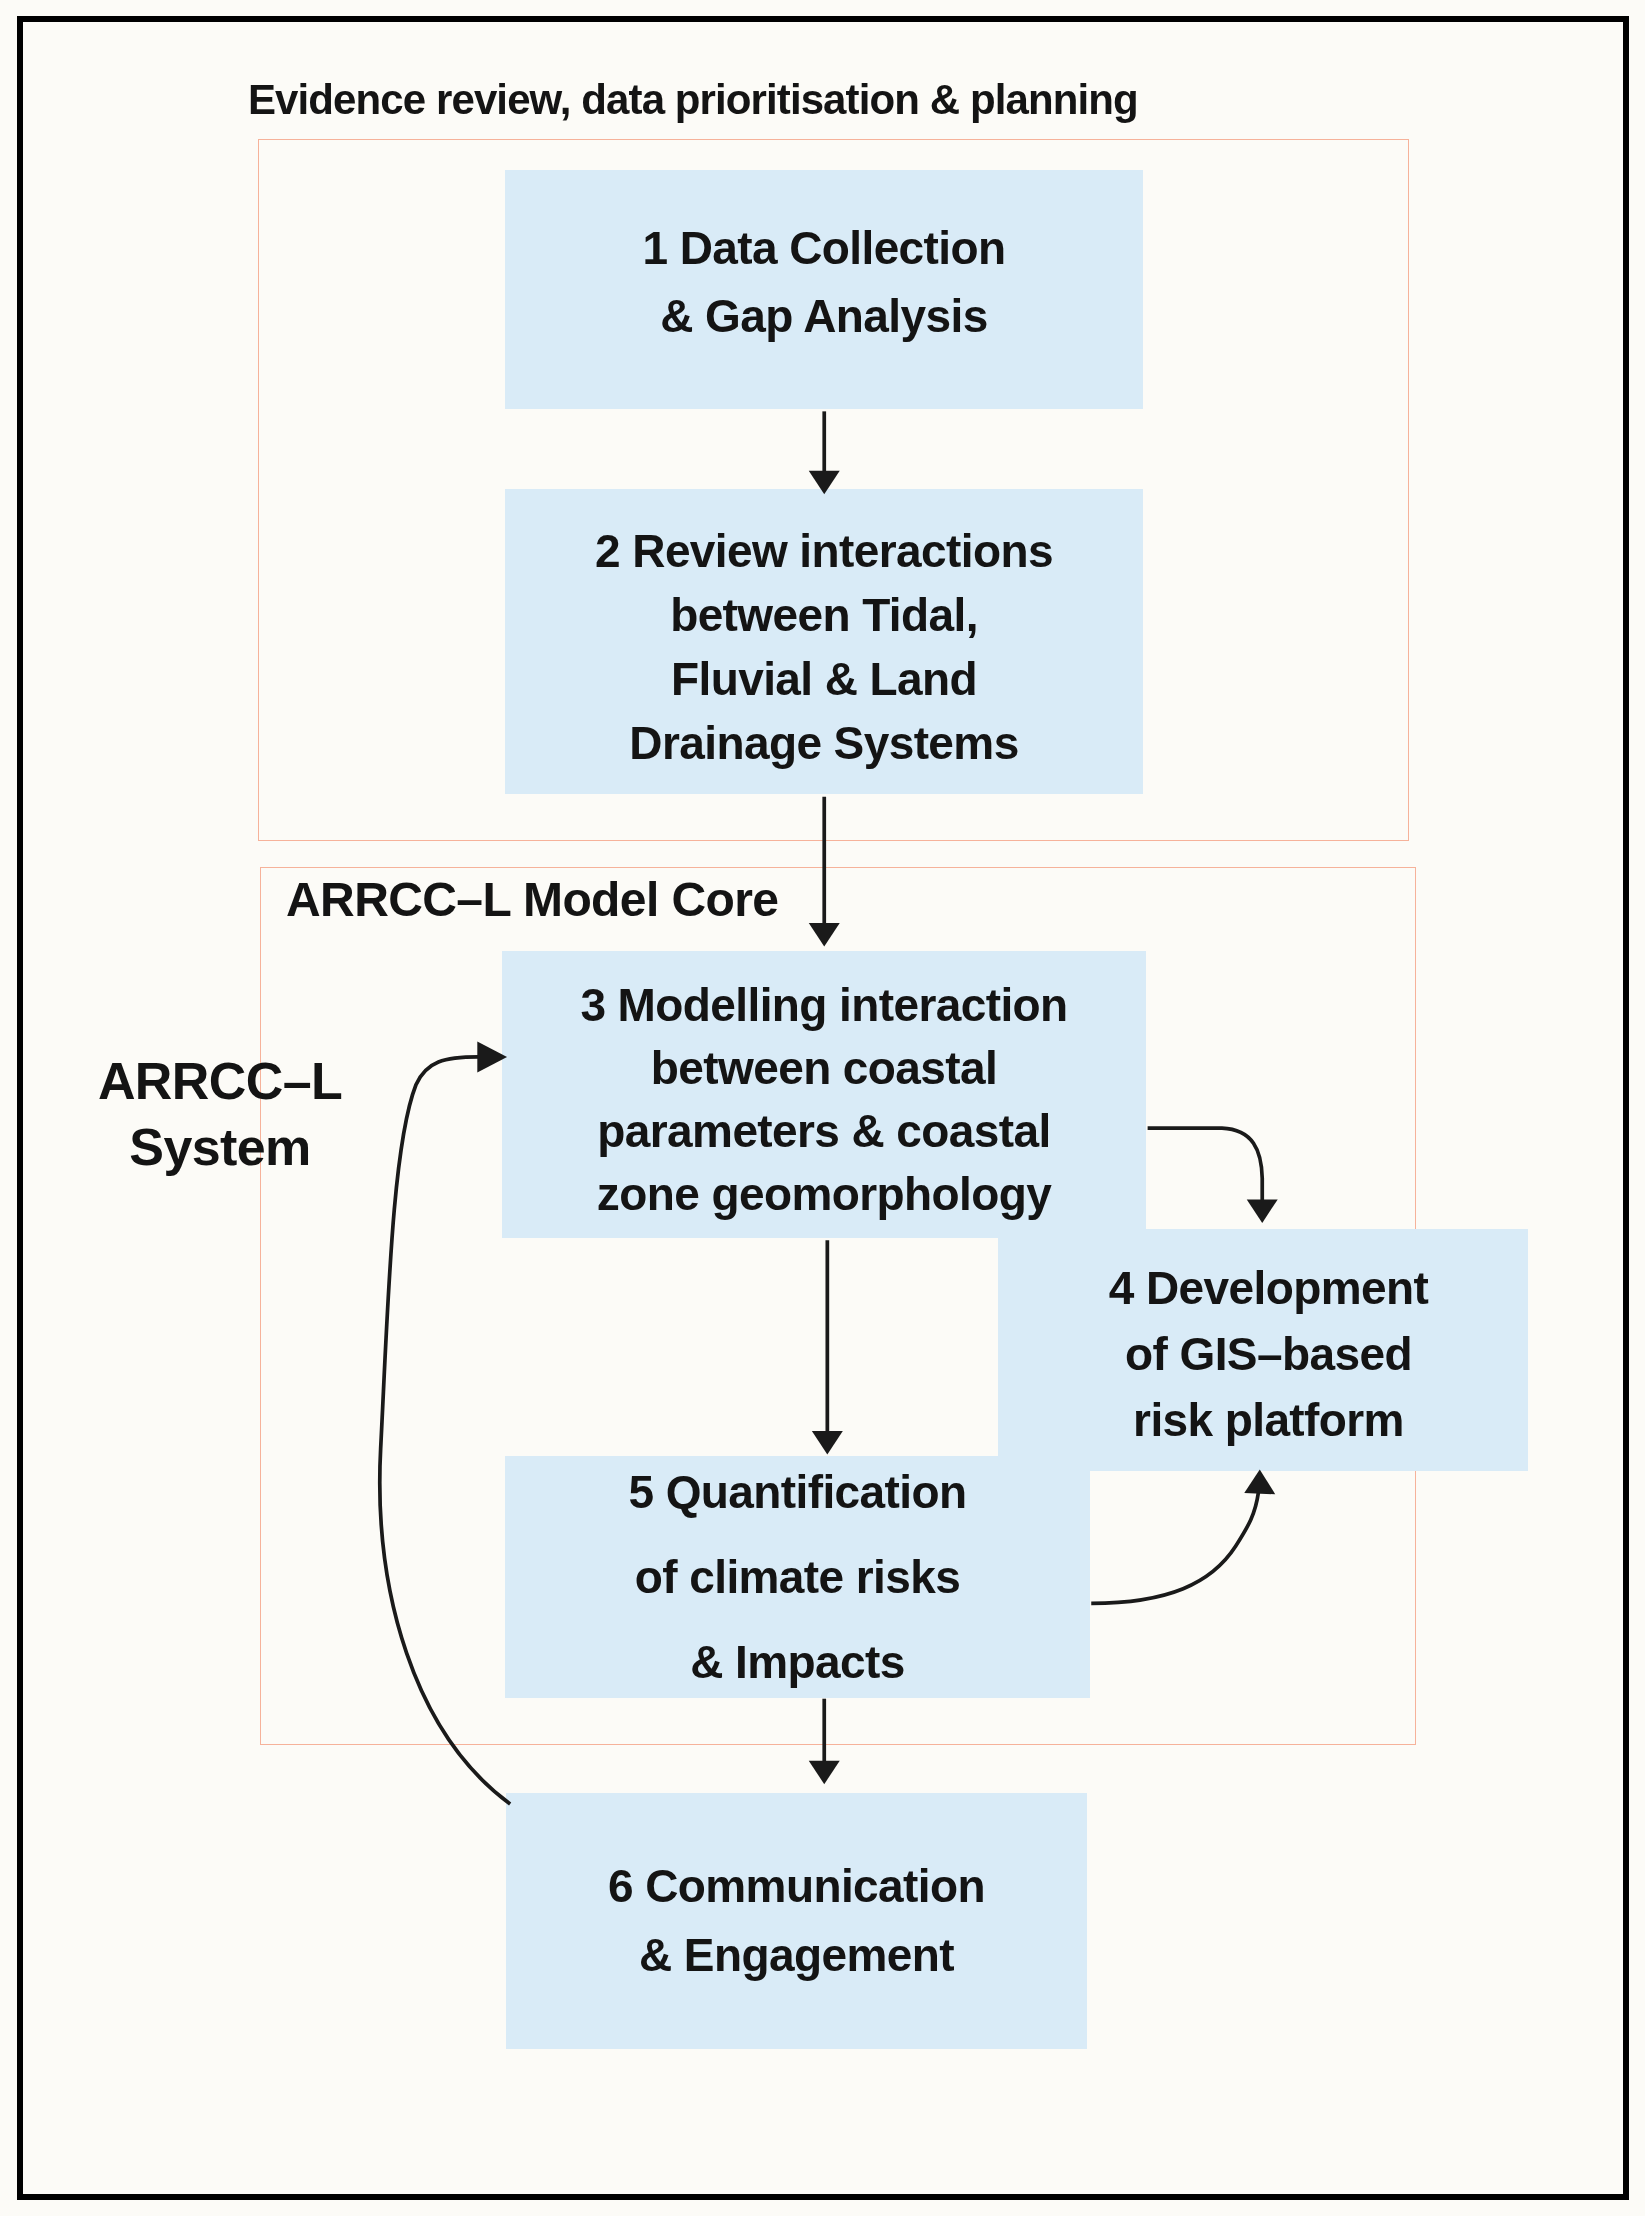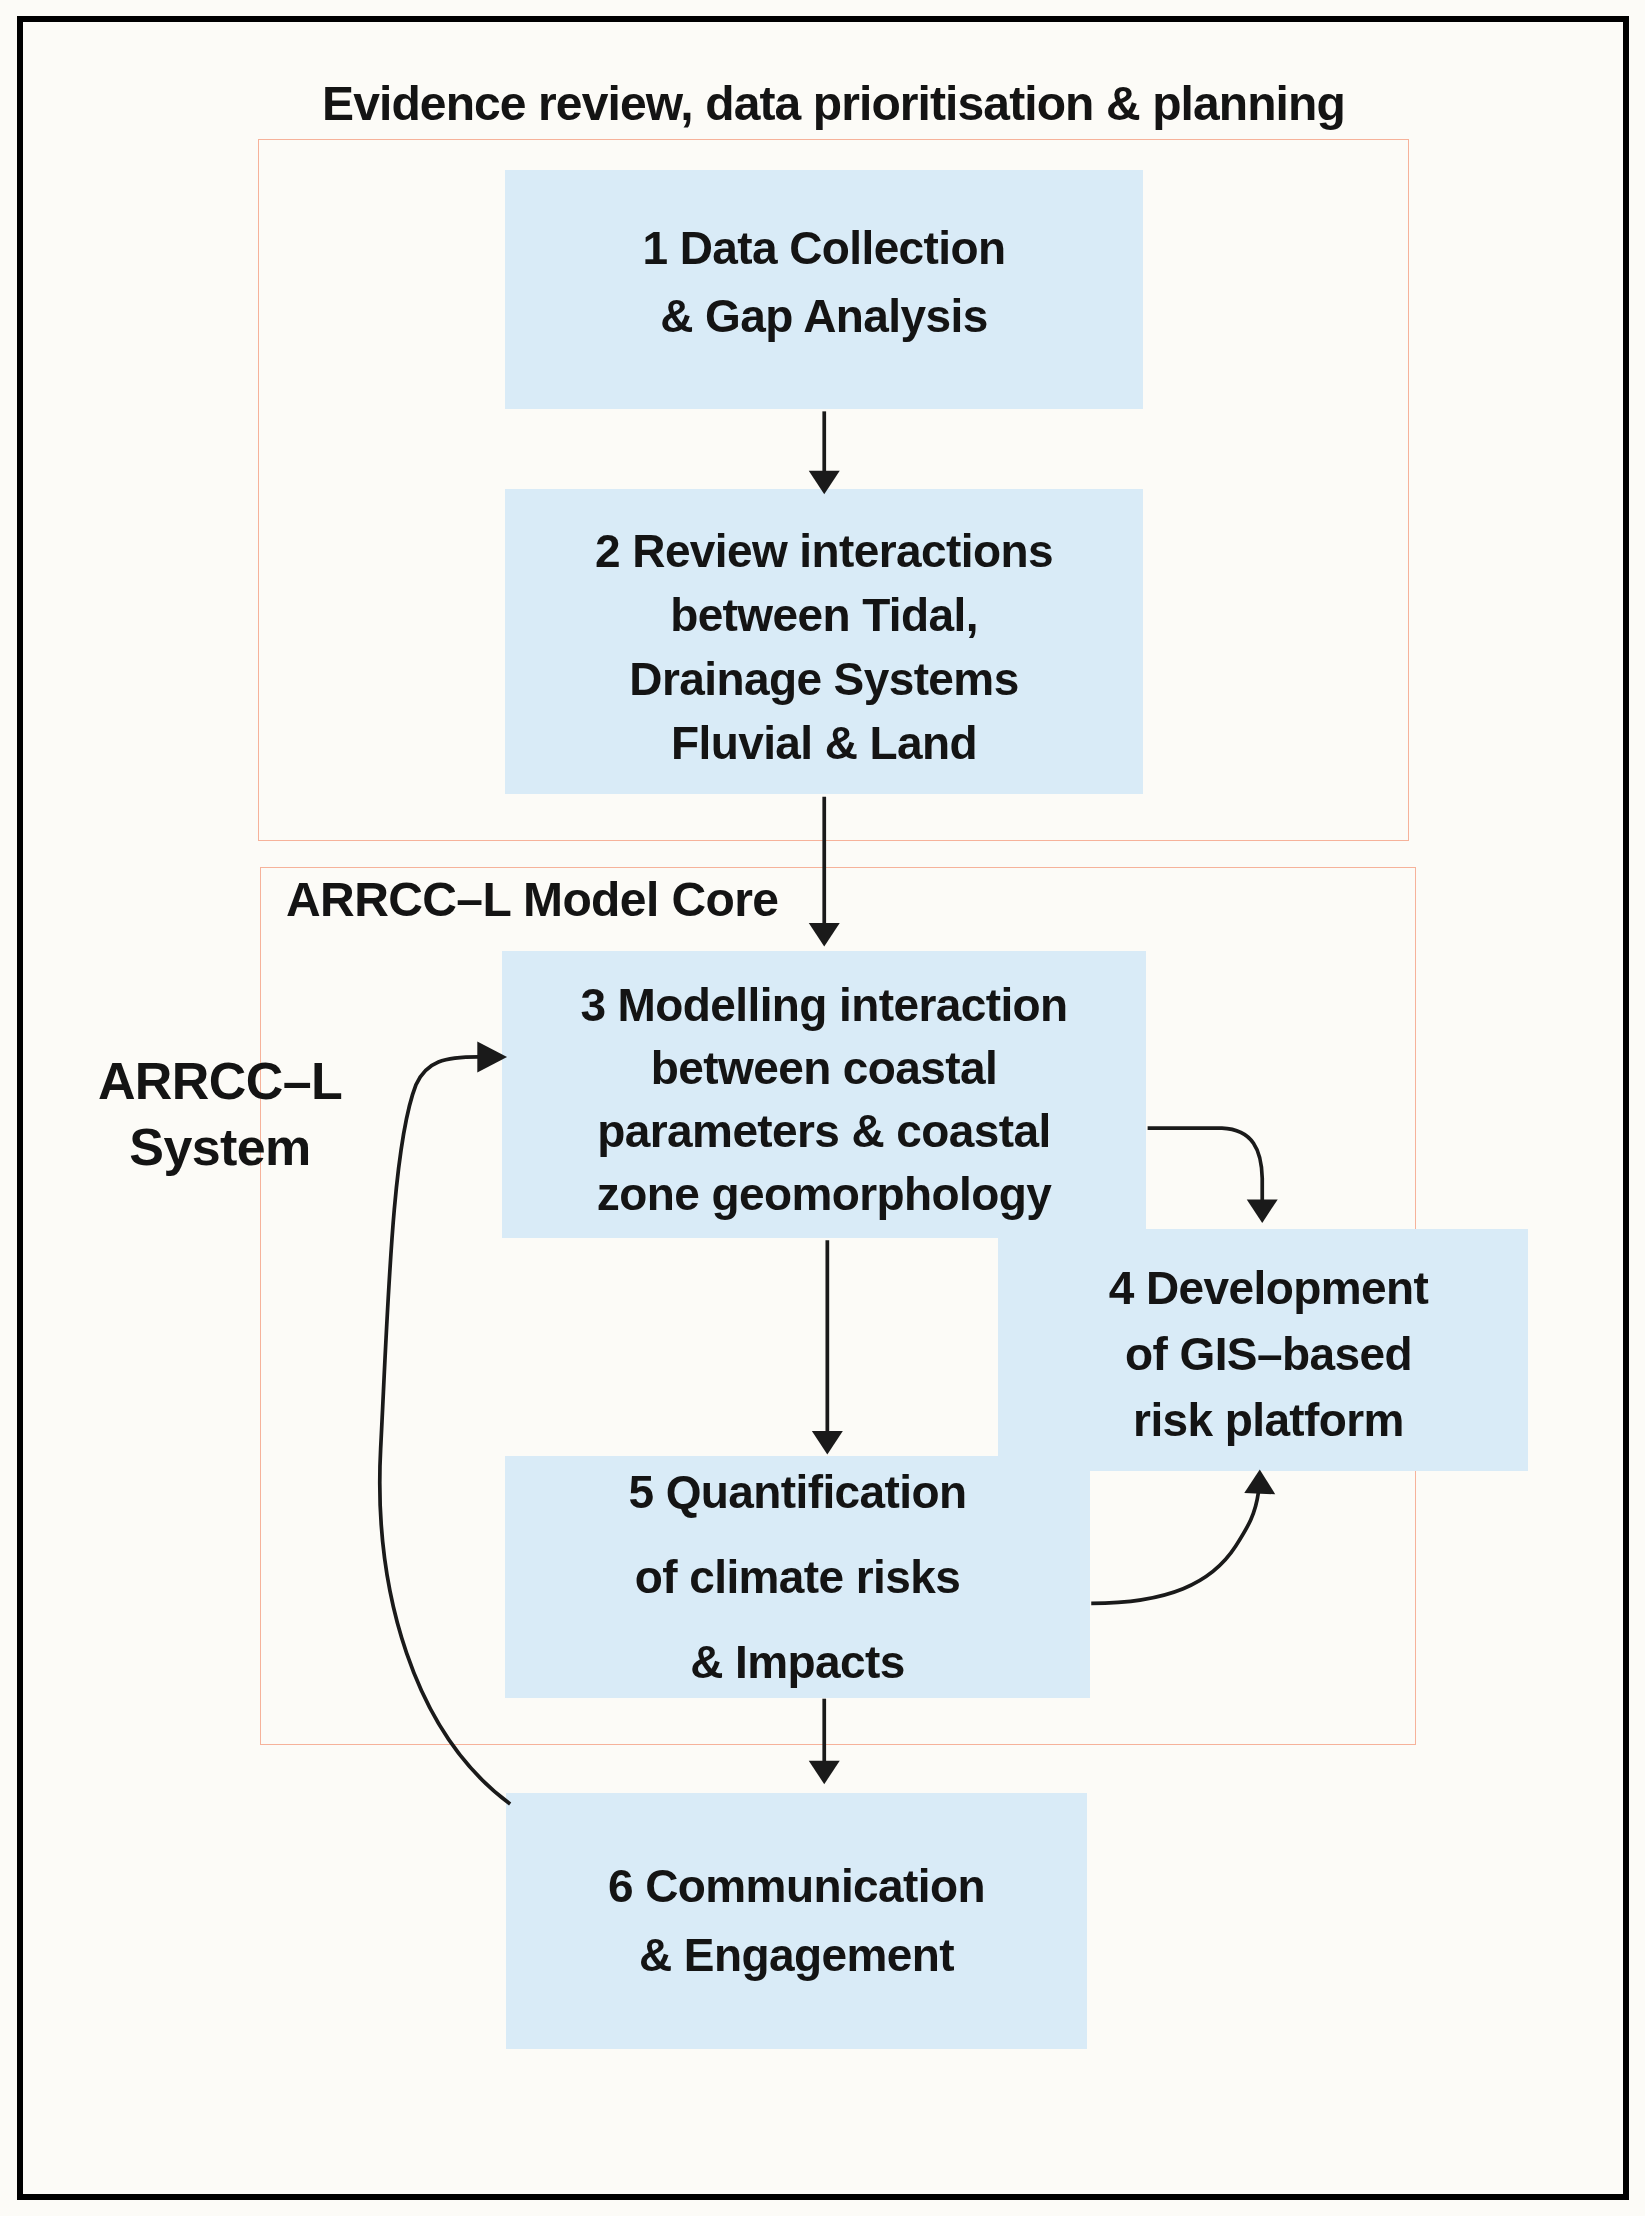"Evidence review, data prioritisation &" .title { font-size: 48px -> 42px; text-align: center -> left }
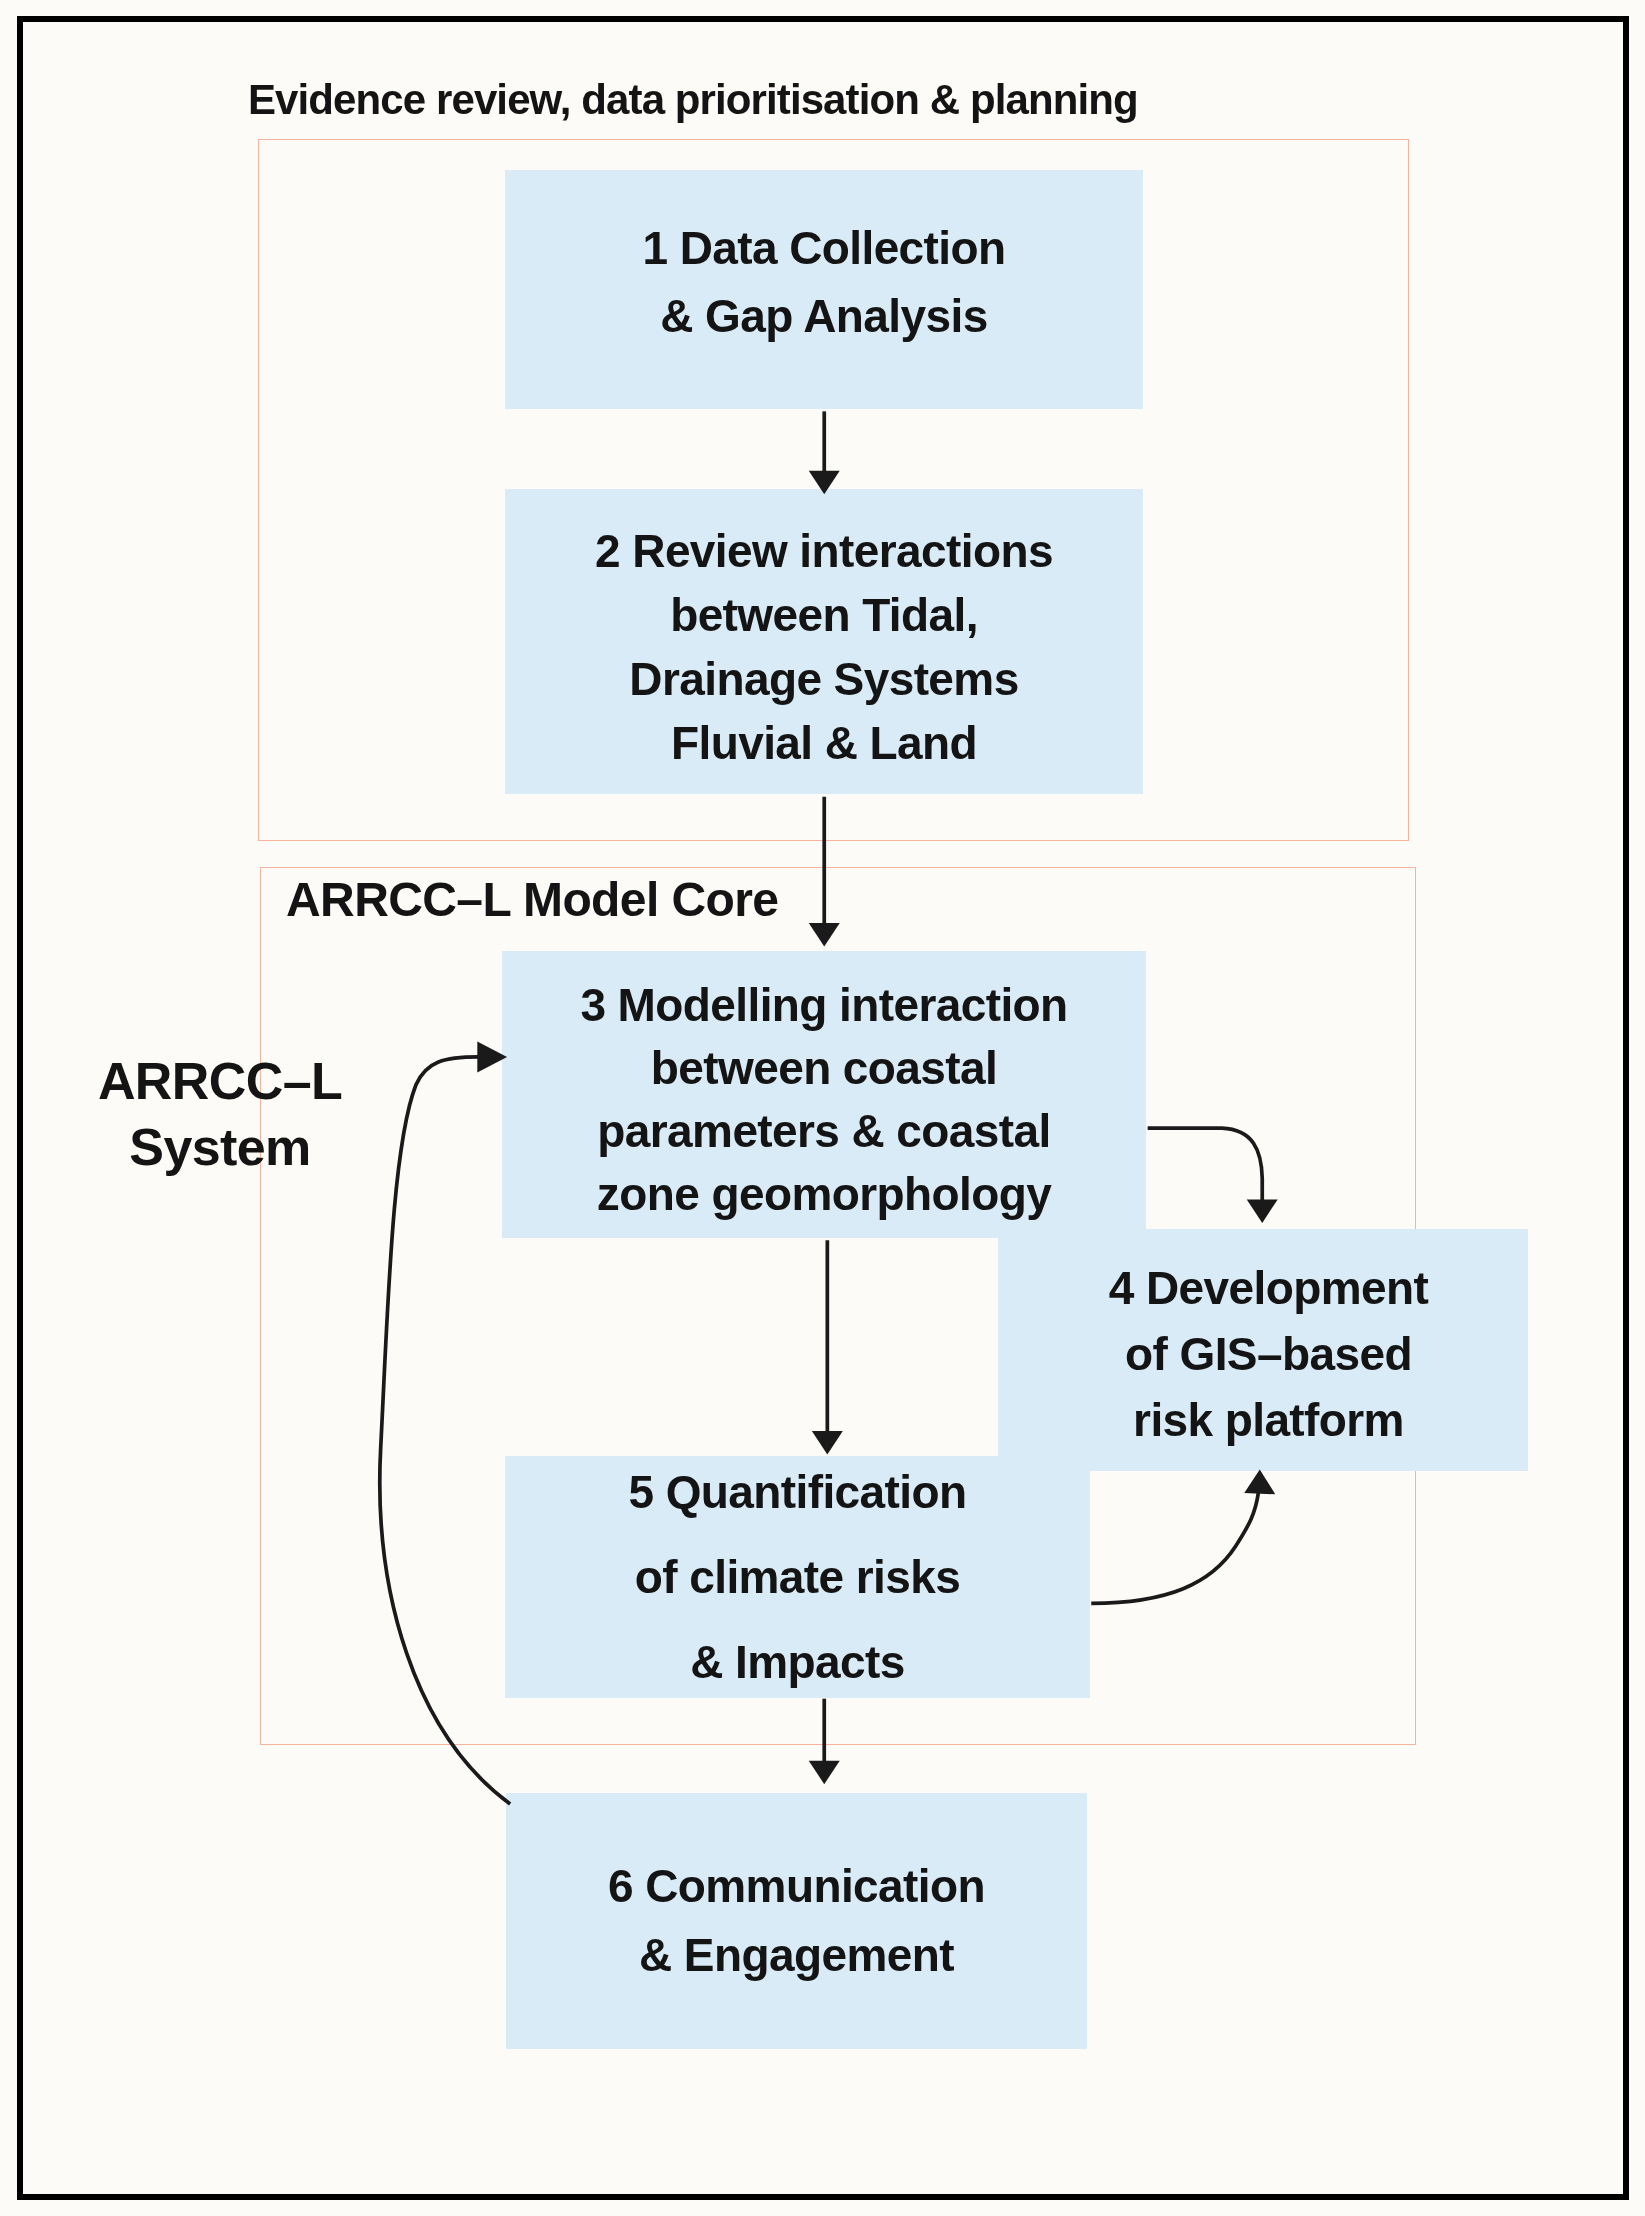"Drainage Systems" div.line { order: before "Fluvial & Land" -> after "Fluvial & Land" }
